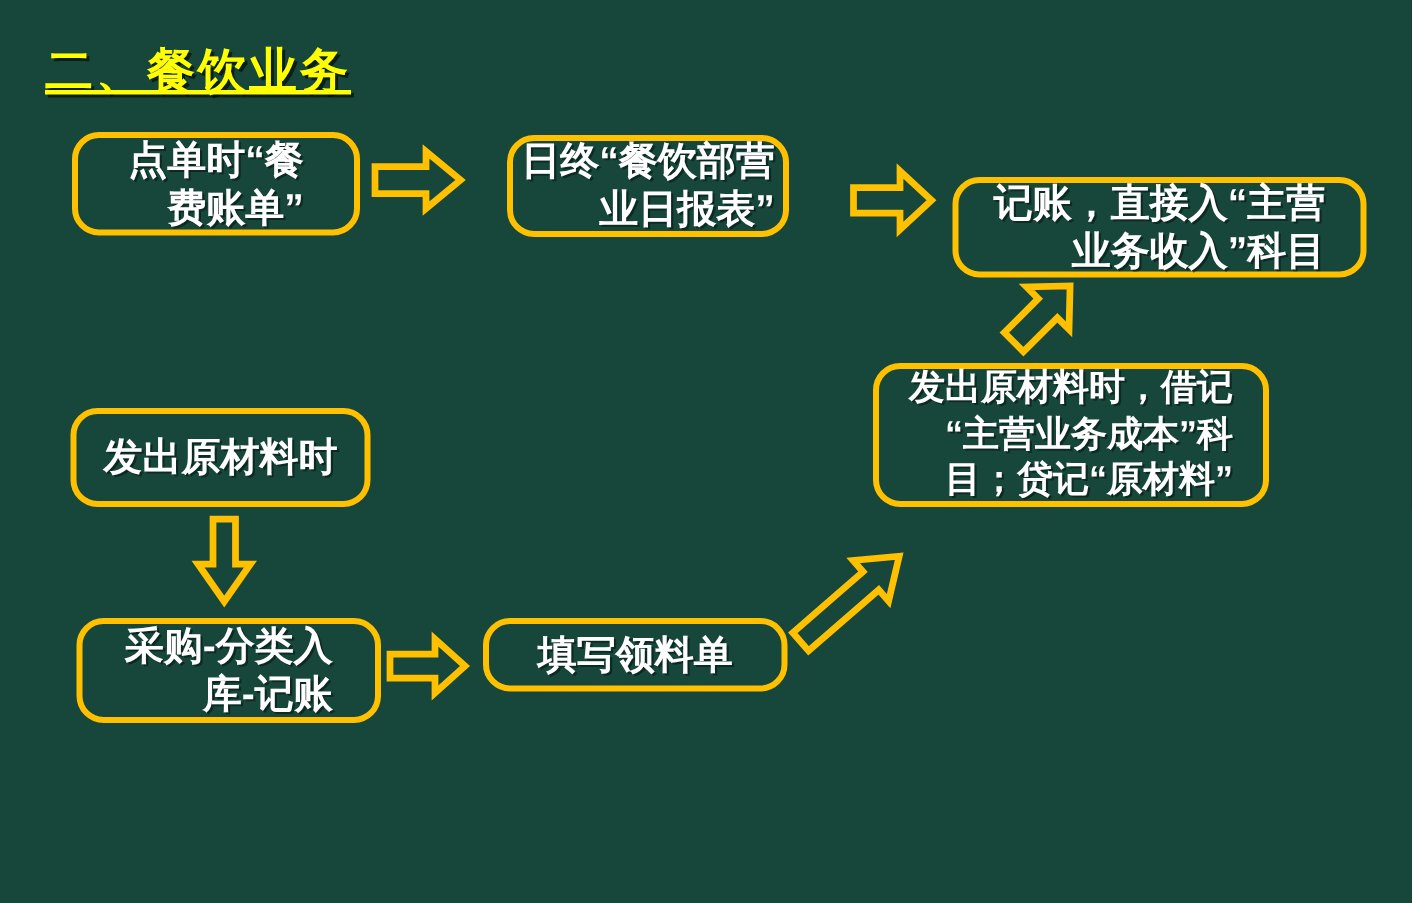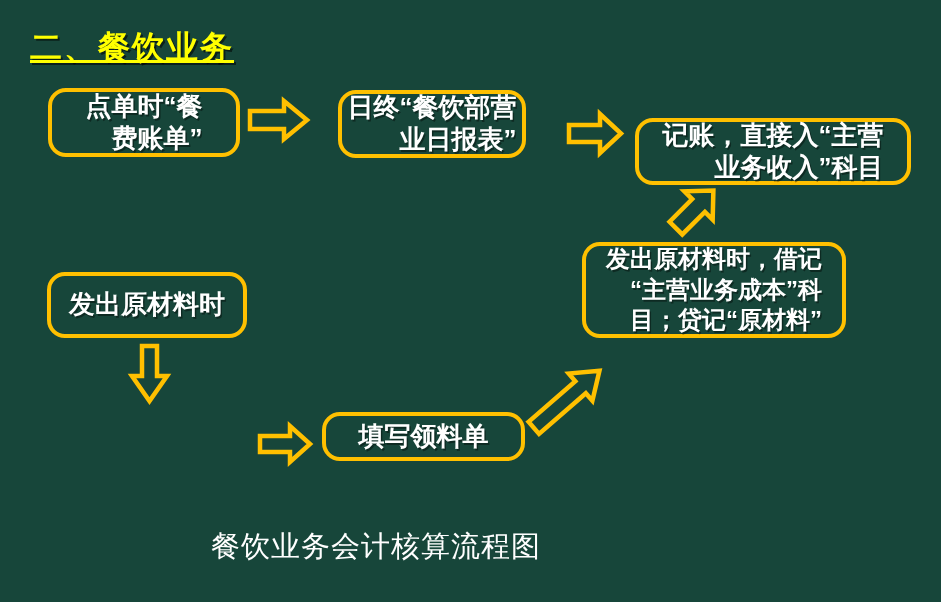"采购-分类入" div.fc-box { html: none -> <div>采购-分类入 库-记账</div> }
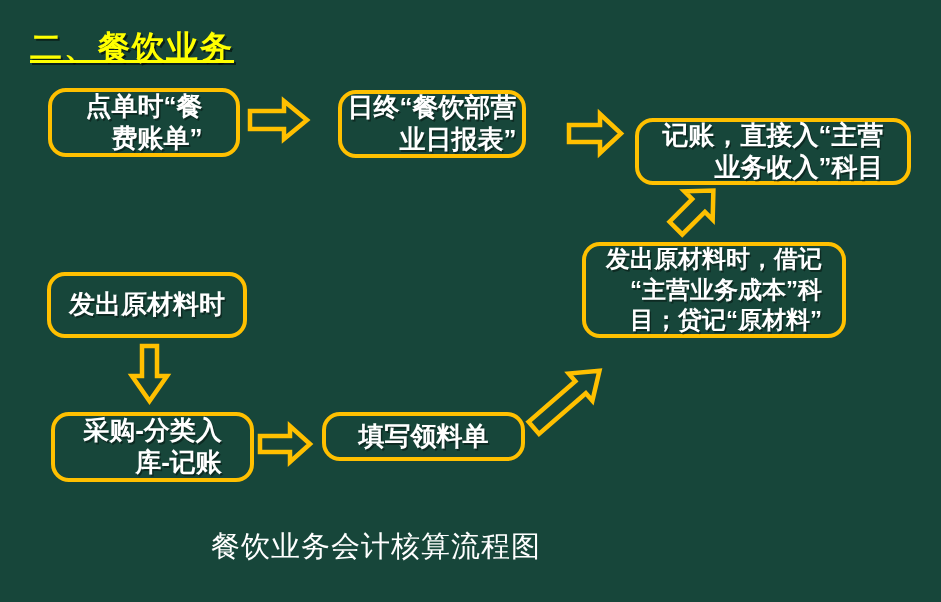"餐饮业务会计核算流程图" div.caption { html: <div>餐饮业务会计核算流程图</div> -> none }
